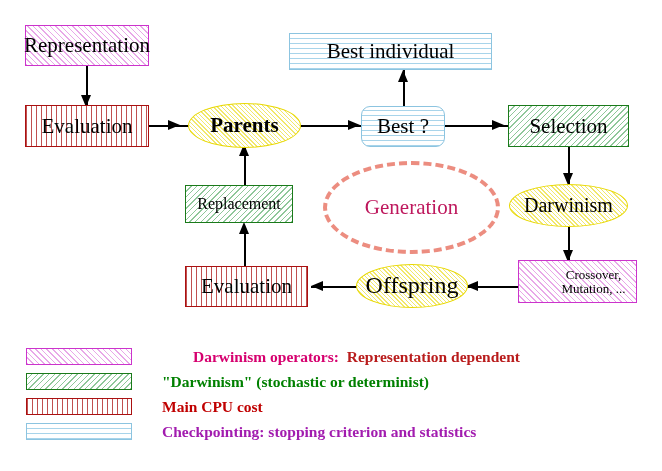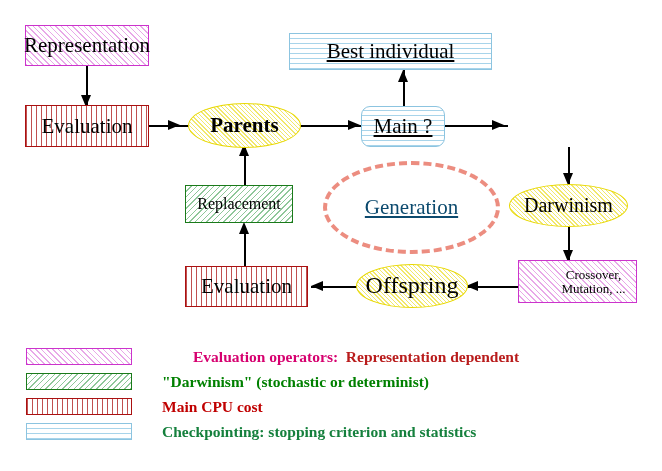"Best individual" .fill-blue { text-decoration: underline -> none }
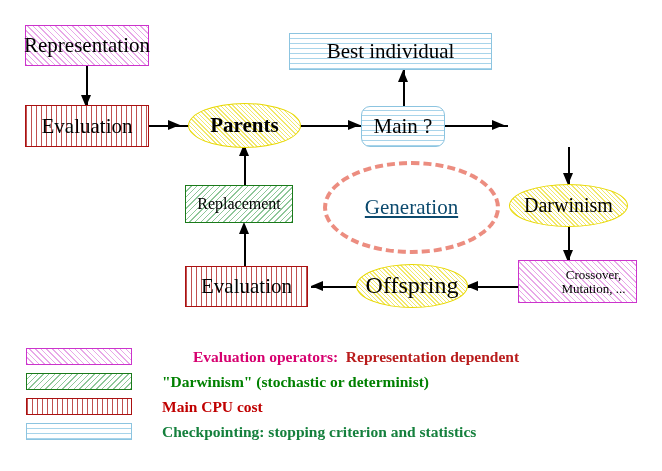"Main ?" div.node { text: Main -> Best }
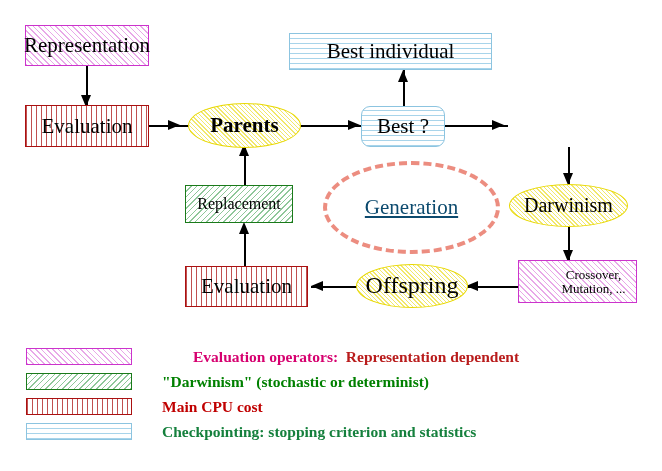"Selection" div.node { html: none -> <div>Selection</div> }
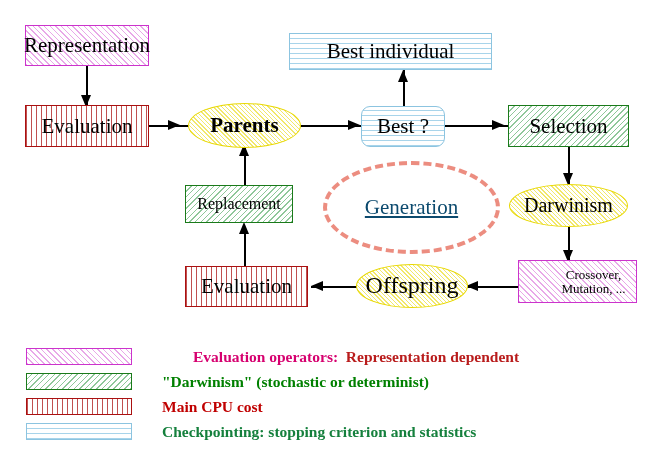"Generation" .generation-ellipse { color: #0c4a6e -> #be185d; text-decoration: underline -> none }
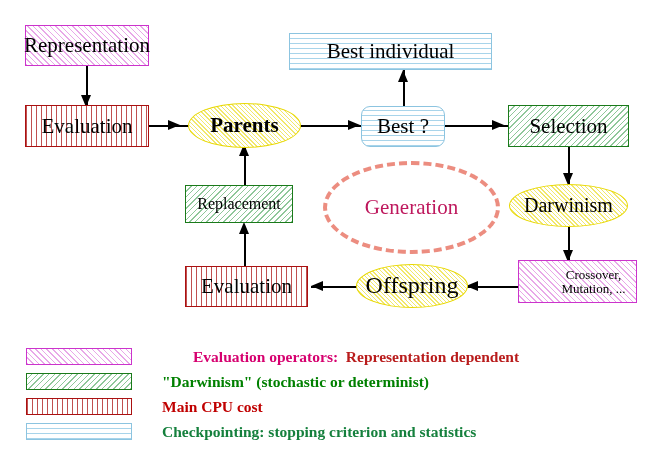"Evaluation operators:" span { text: Evaluation -> Darwinism }
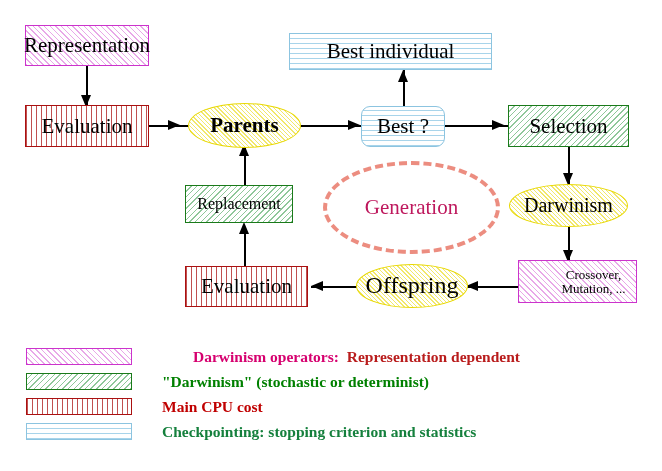"Checkpointing: stopping criterion and" div.legend-text { color: #15803d -> #a21caf }
